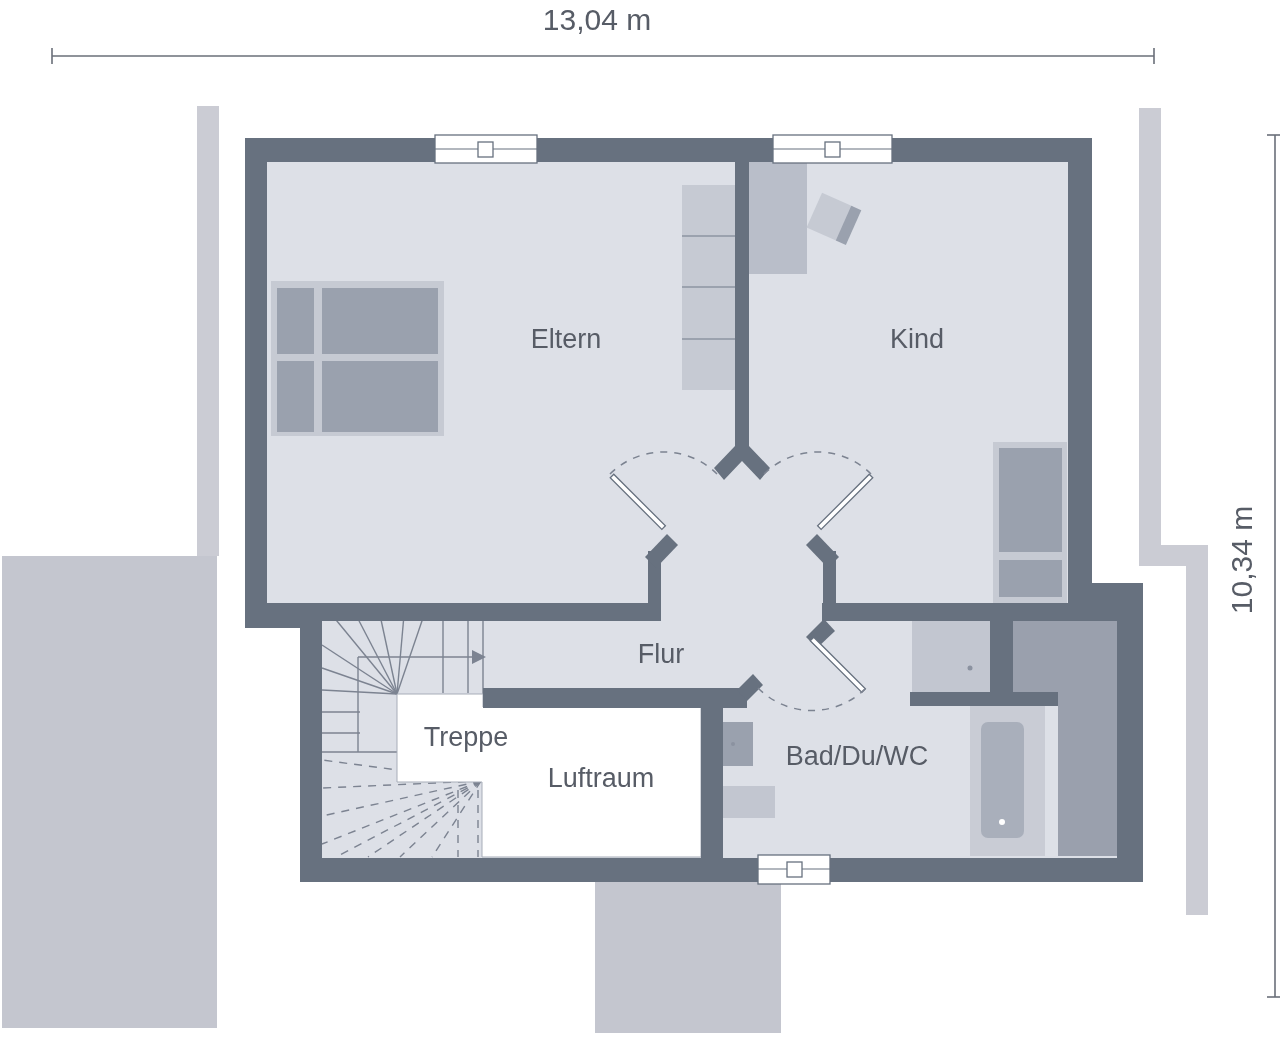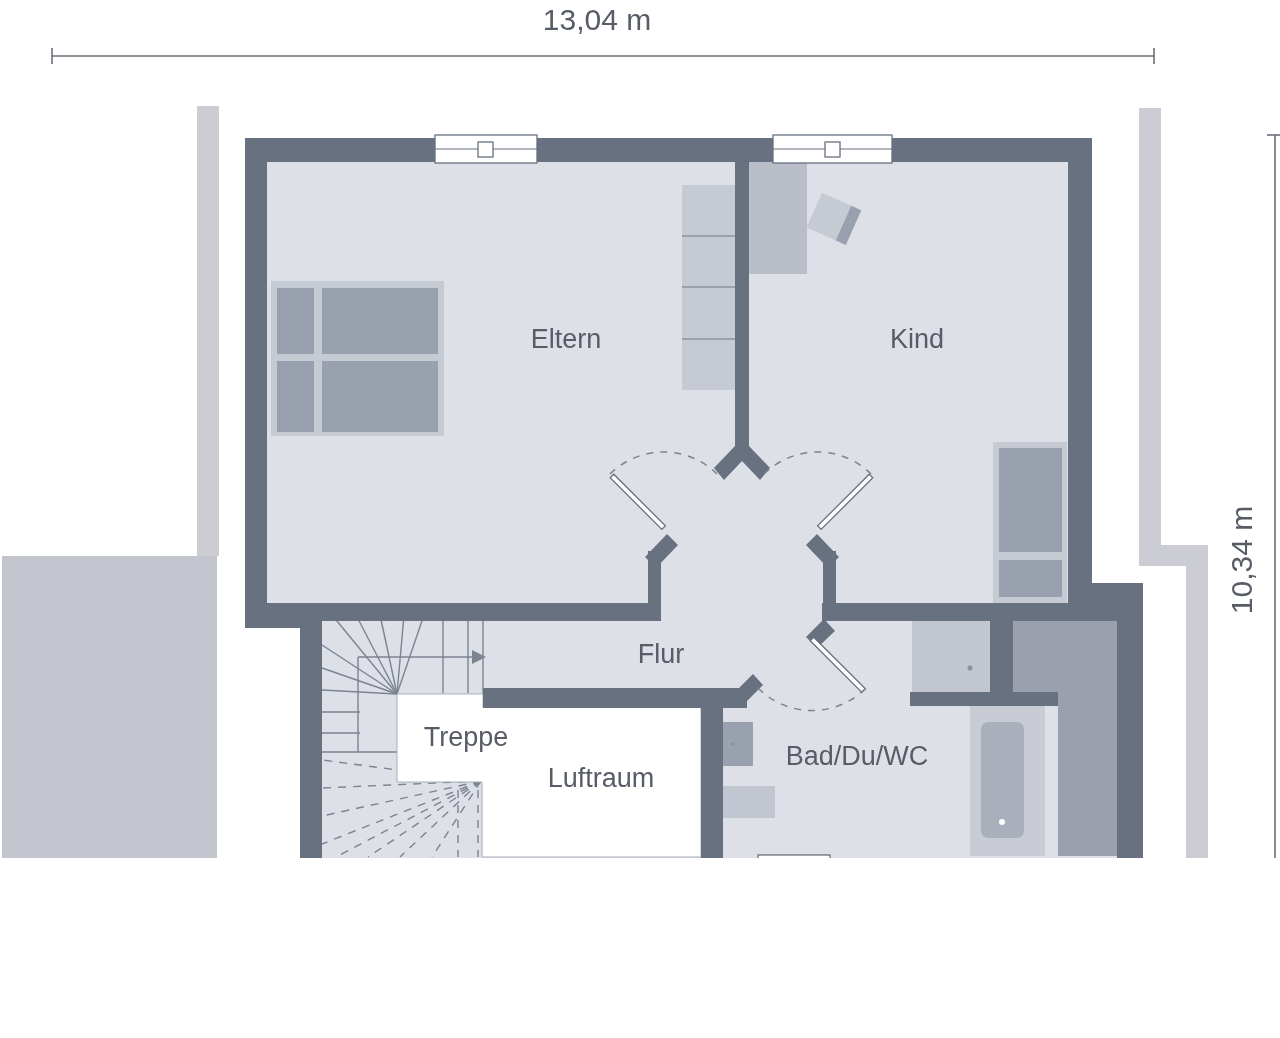"13,04 m" .stage { height: 858px -> 1038px }
